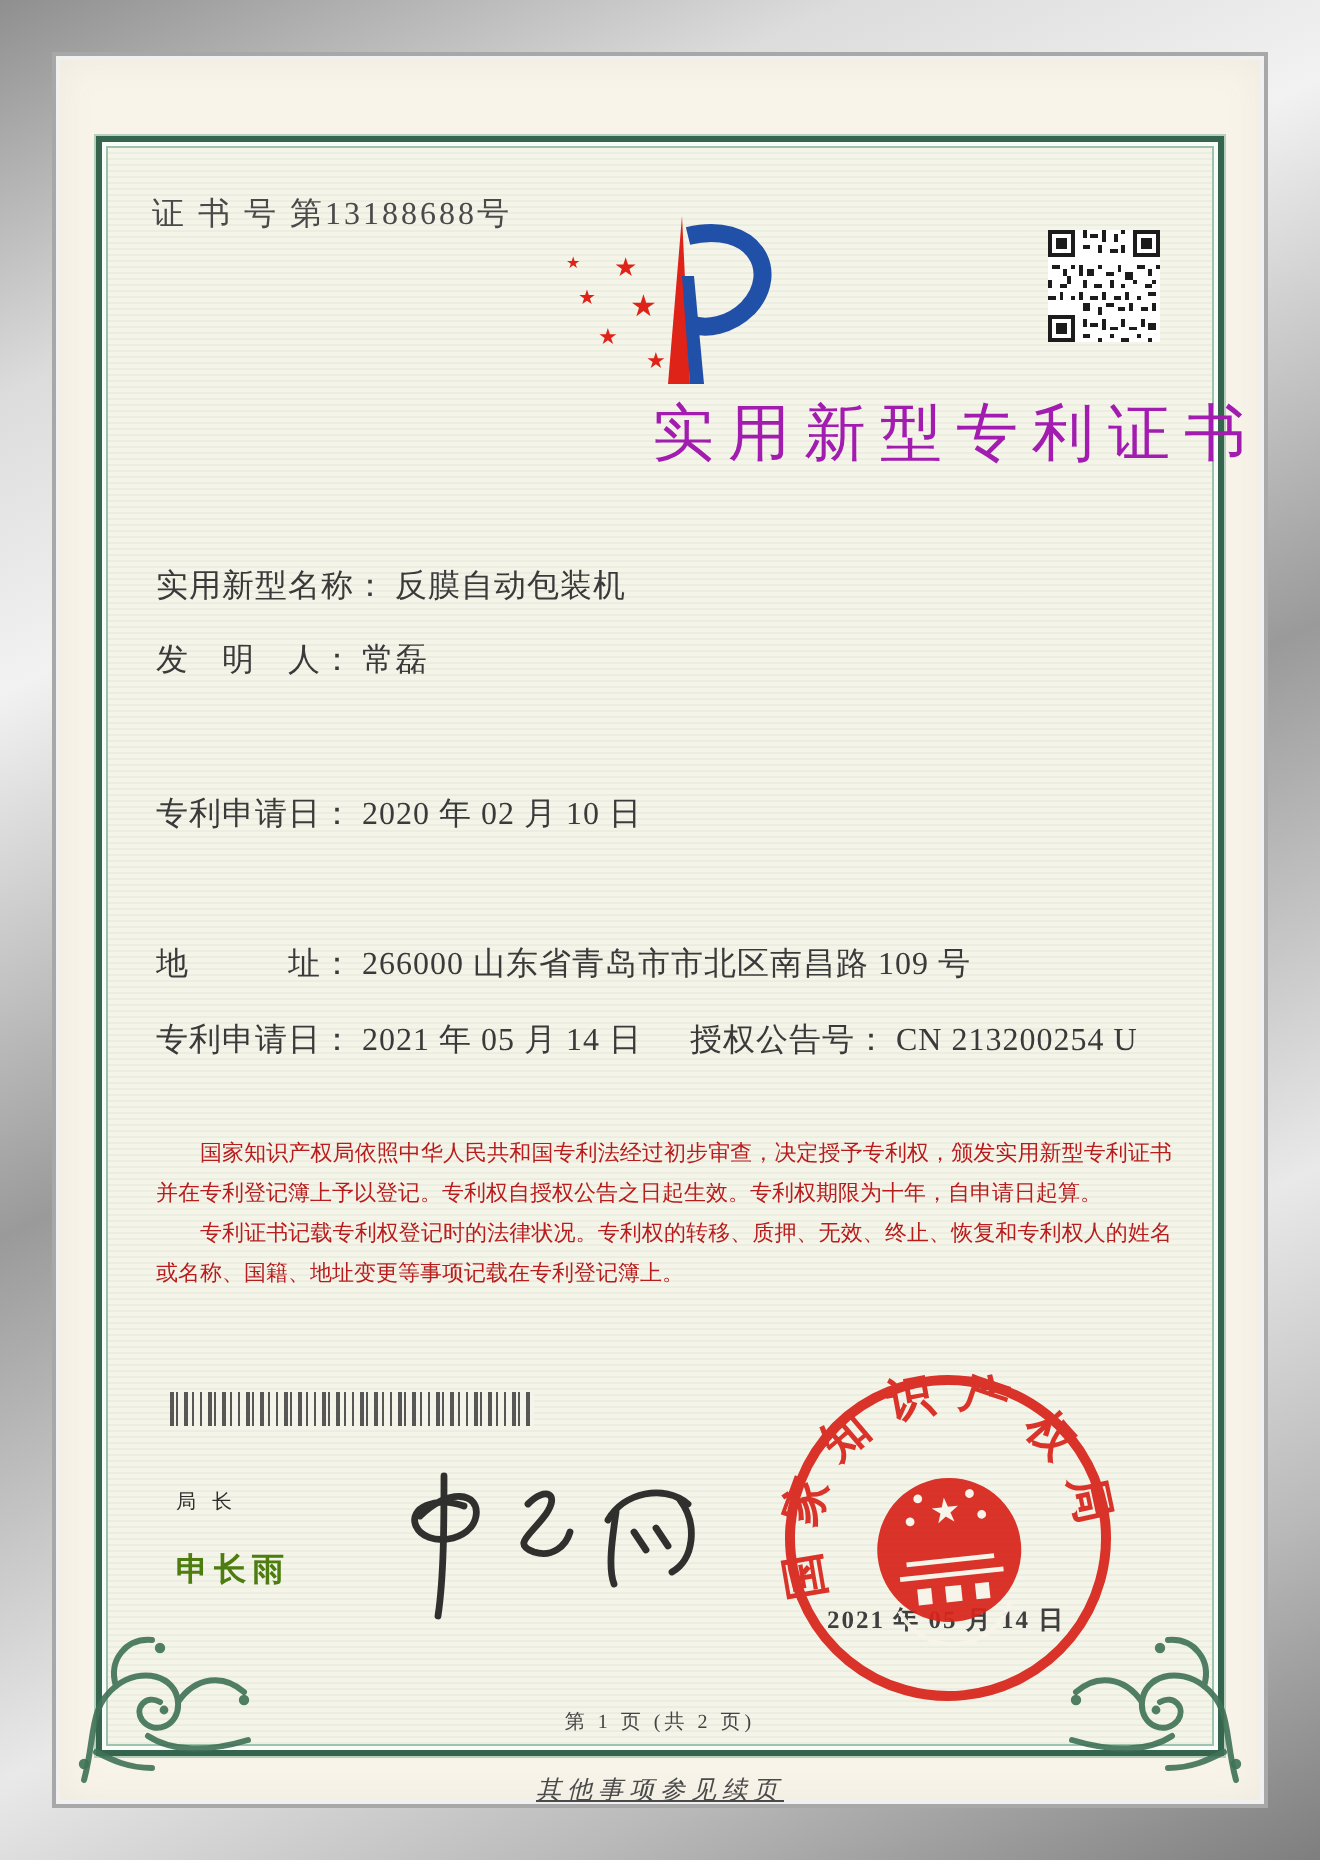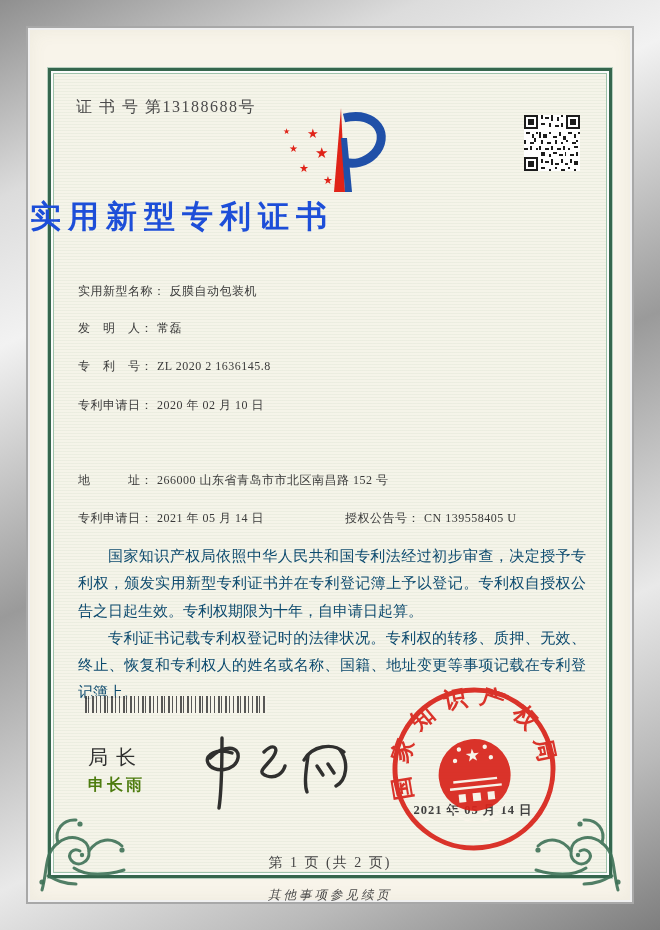"实用新型专利证书" .title { color: #1d4ed8 -> #a21caf; font-weight: bold -> normal; text-align: left -> right }
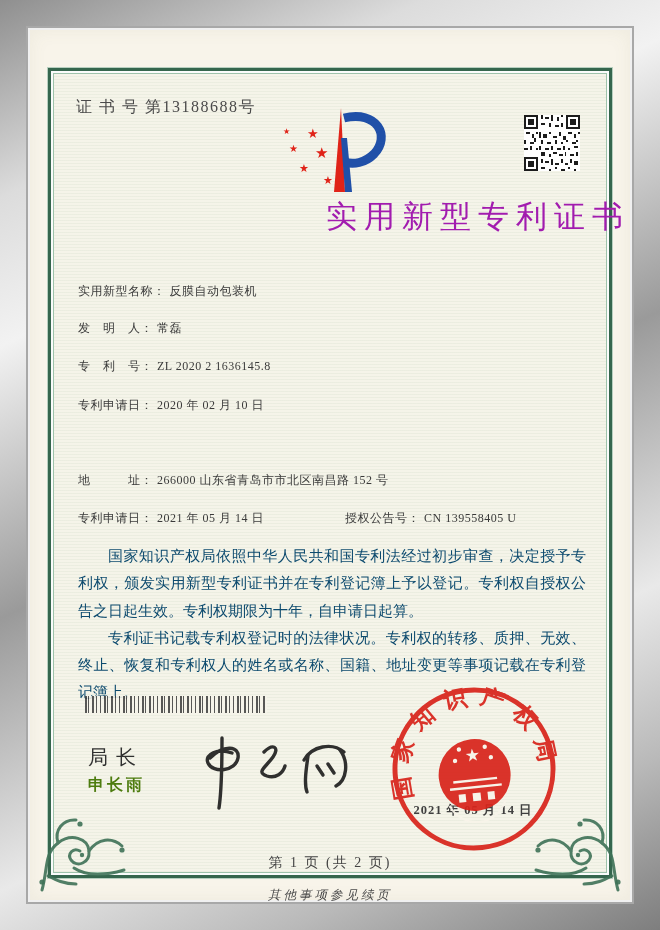"实用新型名称： 反膜自动包装机" .row { font-size: 12px -> 16px }
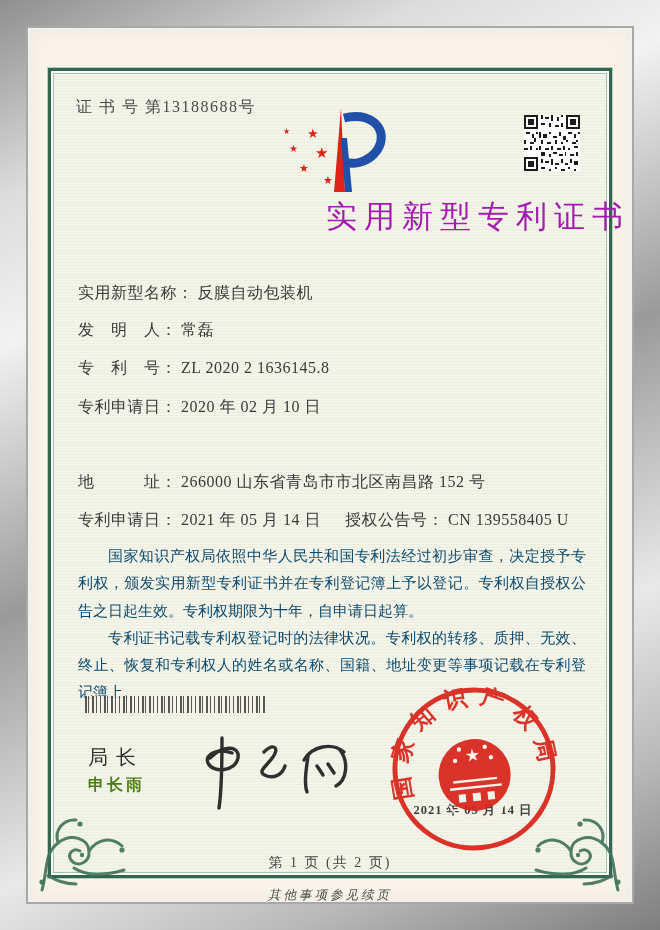"专 利 号： ZL 2020" div.abs { html: <div> <span>专 利 号：</span><span>ZL 2020 2 1636145.8</span> </div> -> none }
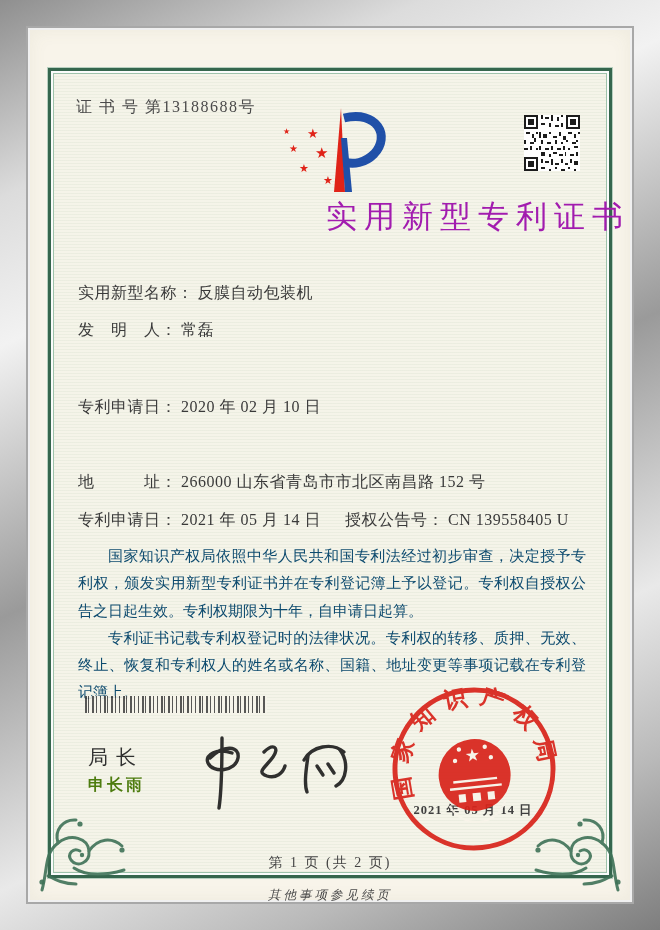"266000 山东省青岛市市北区南昌路 152 号" span.val { text: 152 -> 109 }
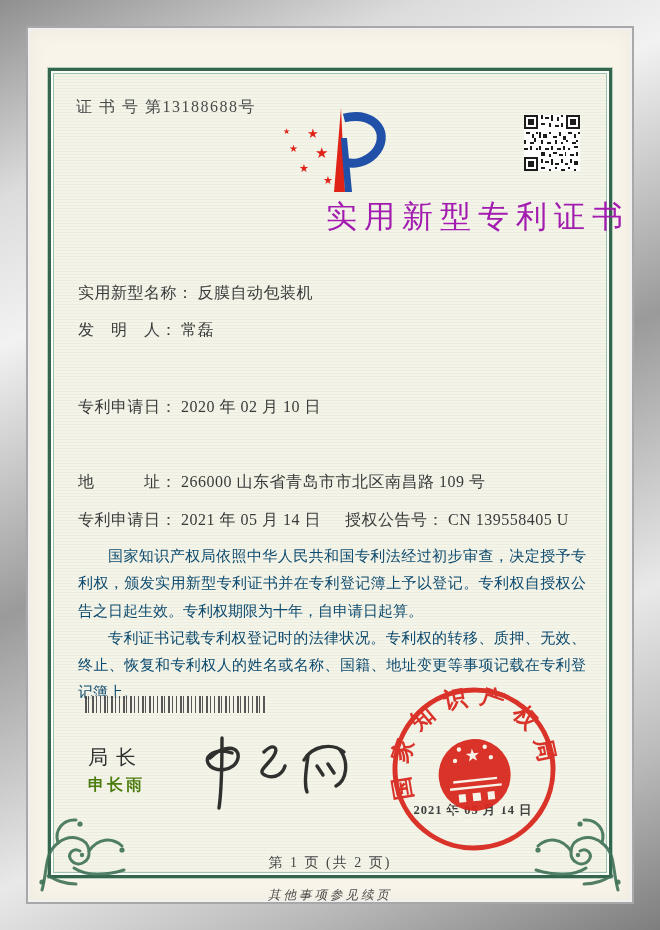"CN 139558405 U" span.val { text: 139558405 -> 213200254 }
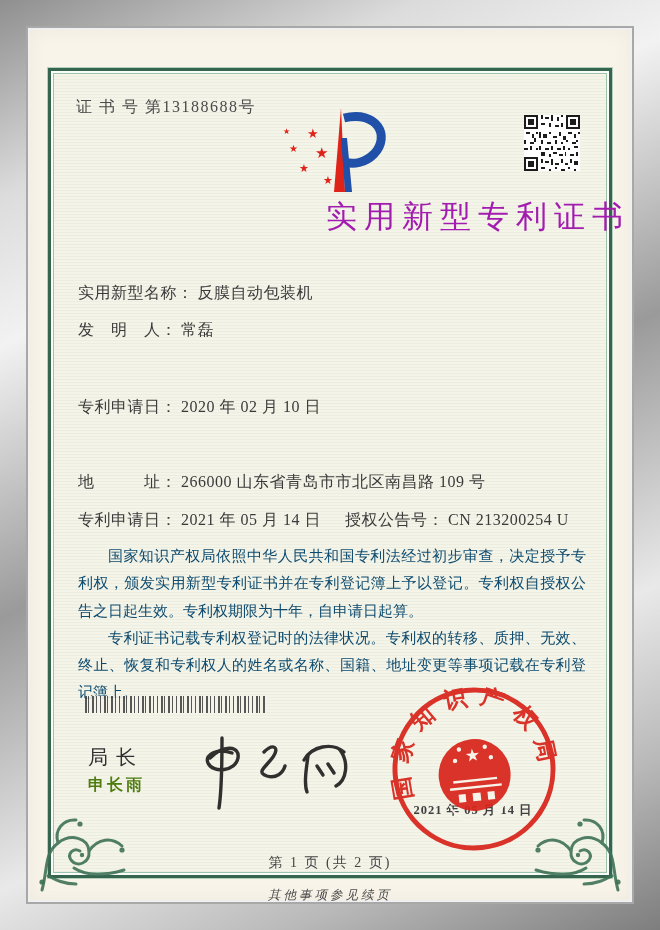"国家知识产权局依照中华人民共和国专利法经过初步审查，决定授予专利权，颁发实用新型" .paras { color: #0c4a6e -> #b91c1c; font-size: 15px -> 11px; top: 513px -> 537px }
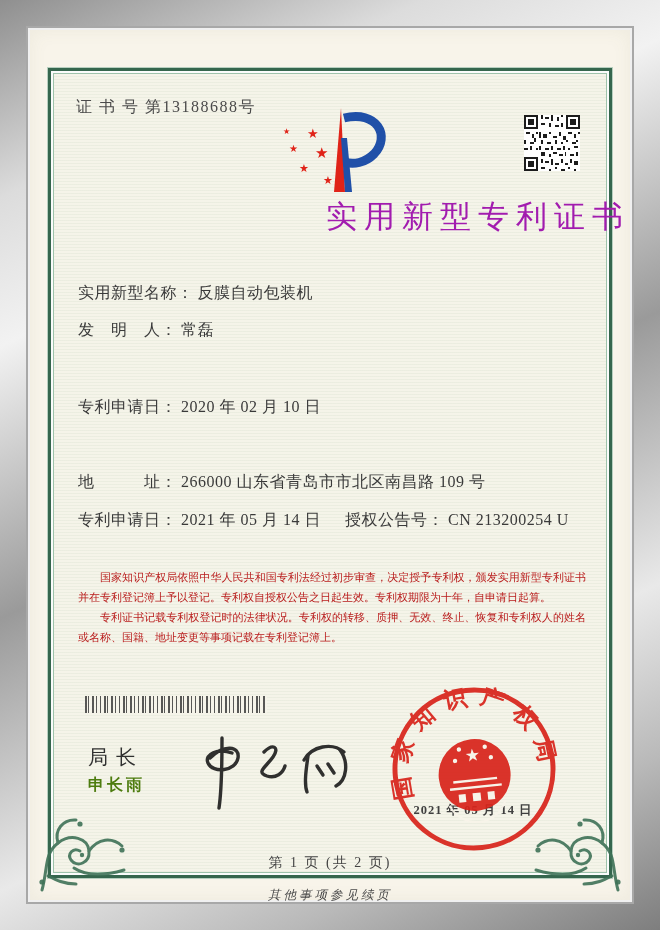"局长" .sig-title { font-size: 20px -> 10px }
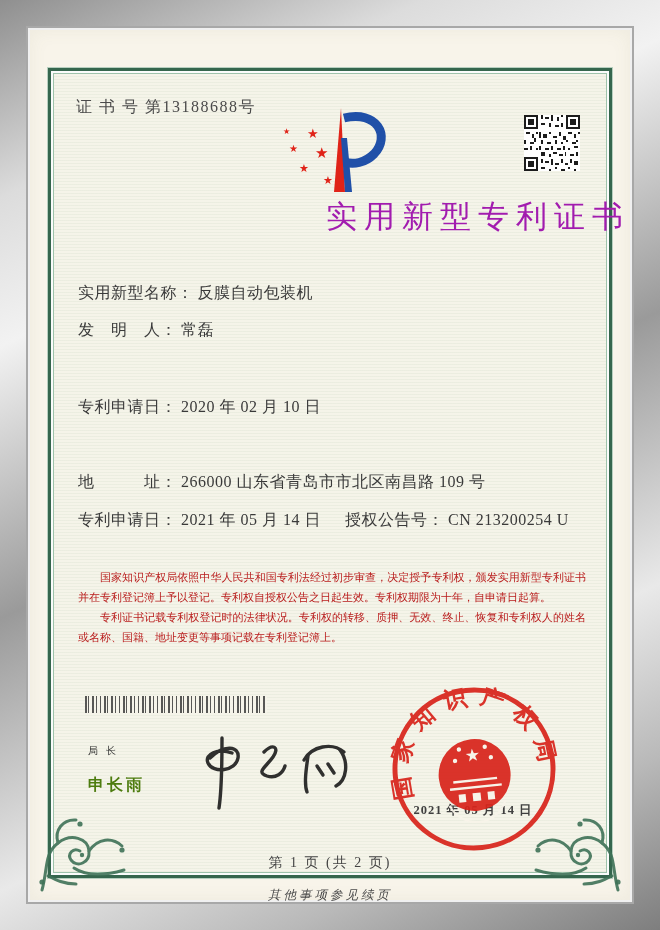"第 1 页 (共 2" .page-info { font-size: 14px -> 10px }
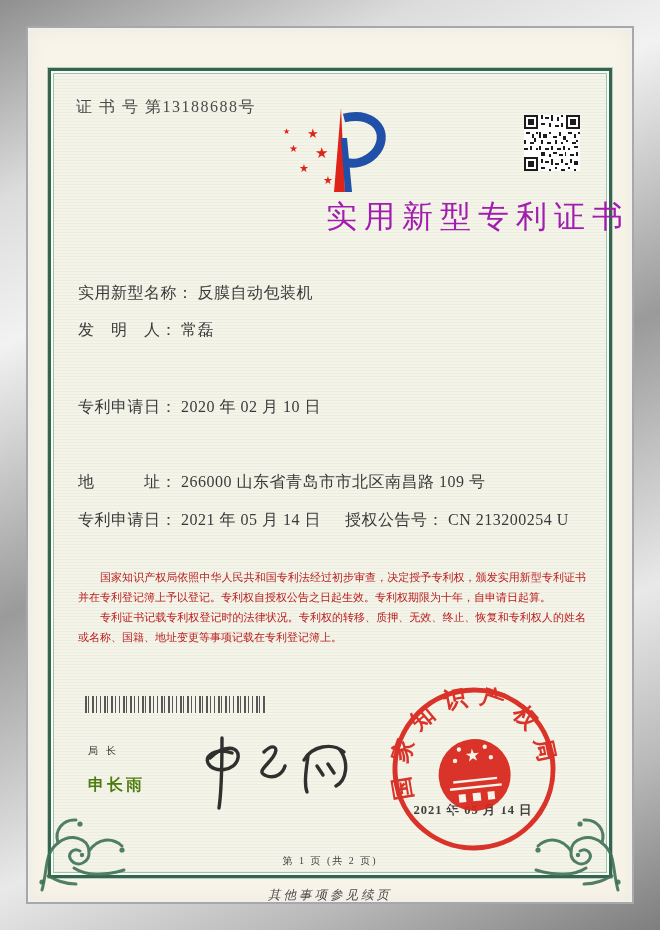"其他事项参见续页" .footer-note { text-decoration: none -> underline }
